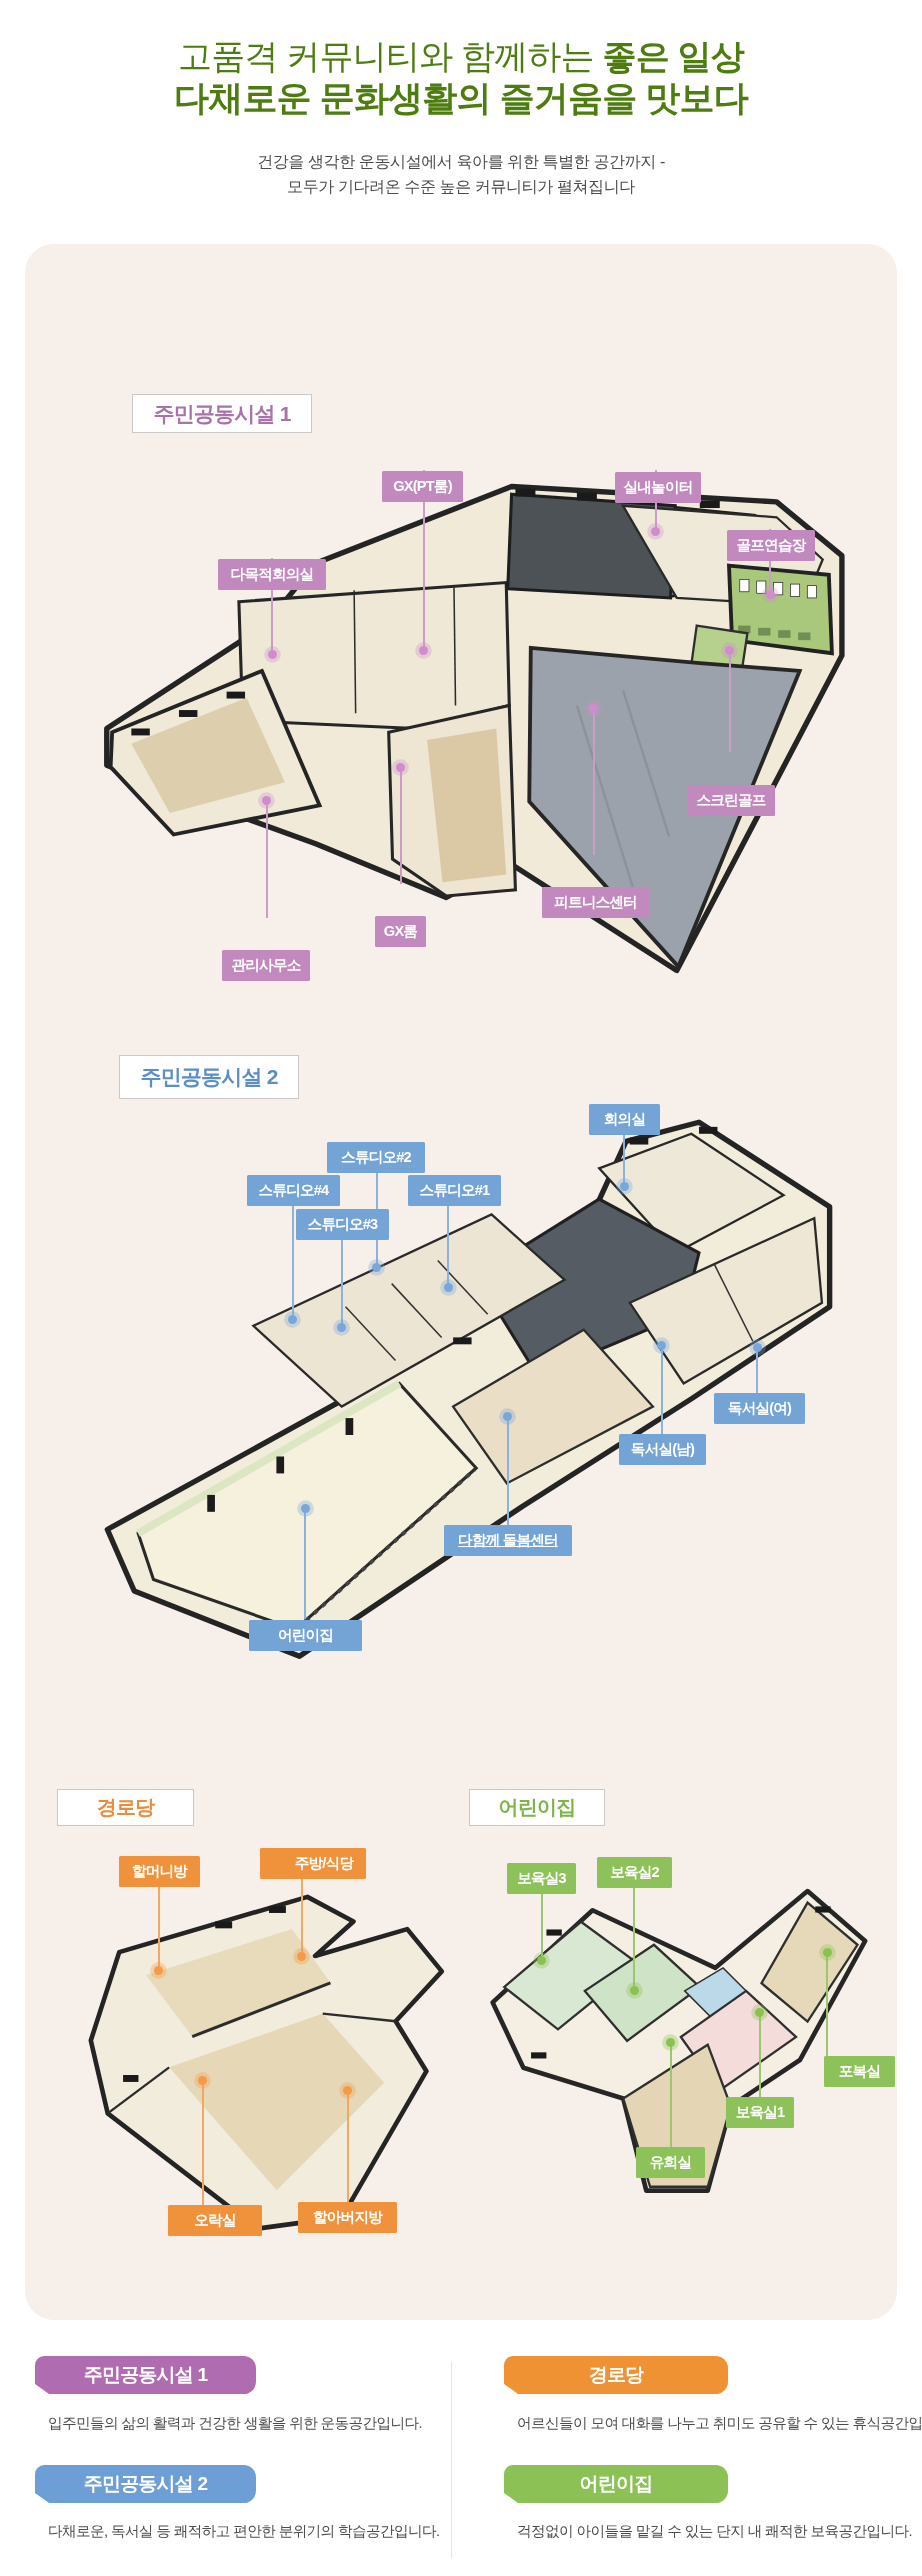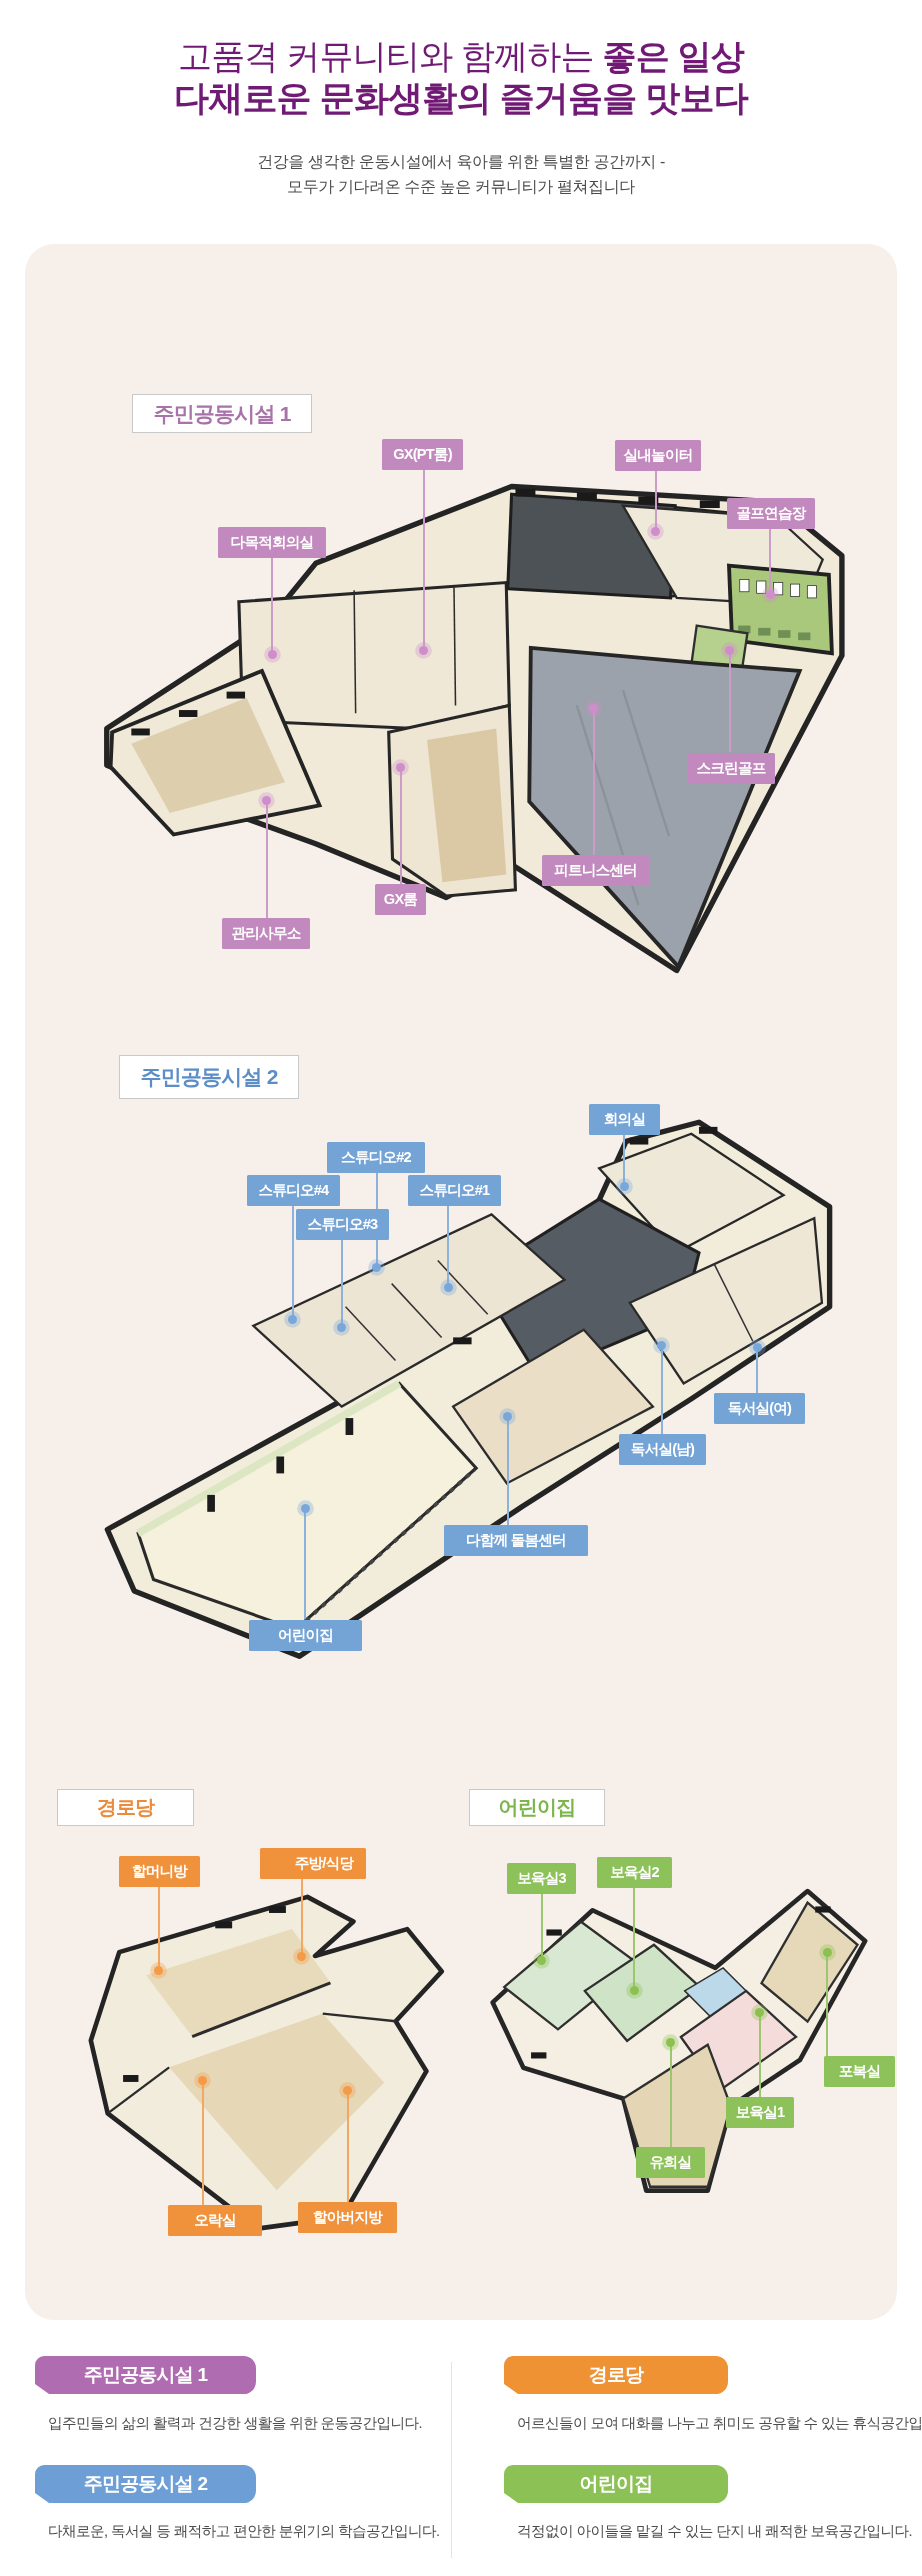"고품격 커뮤니티와 함께하는 좋은 일상" .title { color: #701a75 -> #4d7c0f }
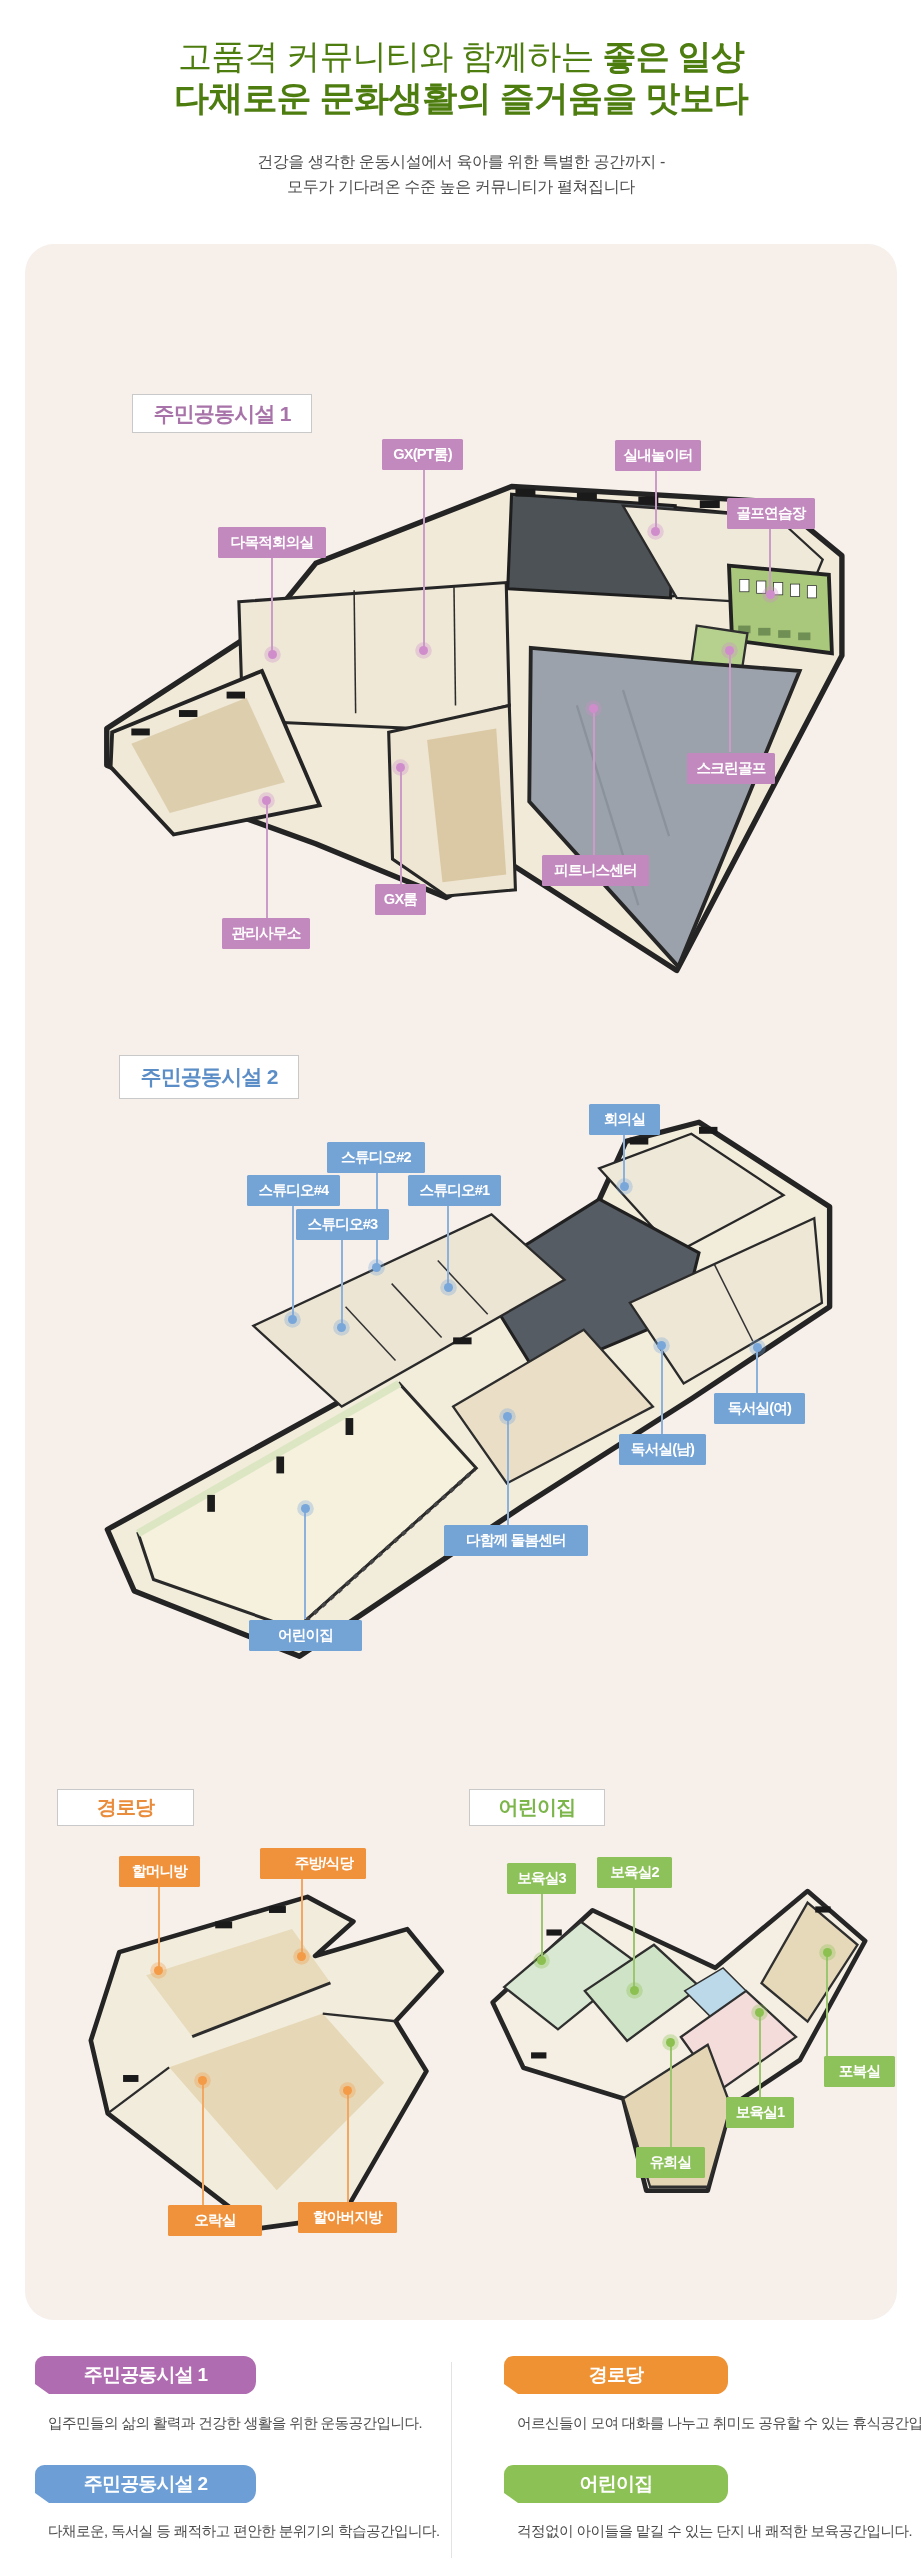"GX(PT룸)" .c-purple { margin-top: none -> 32px }
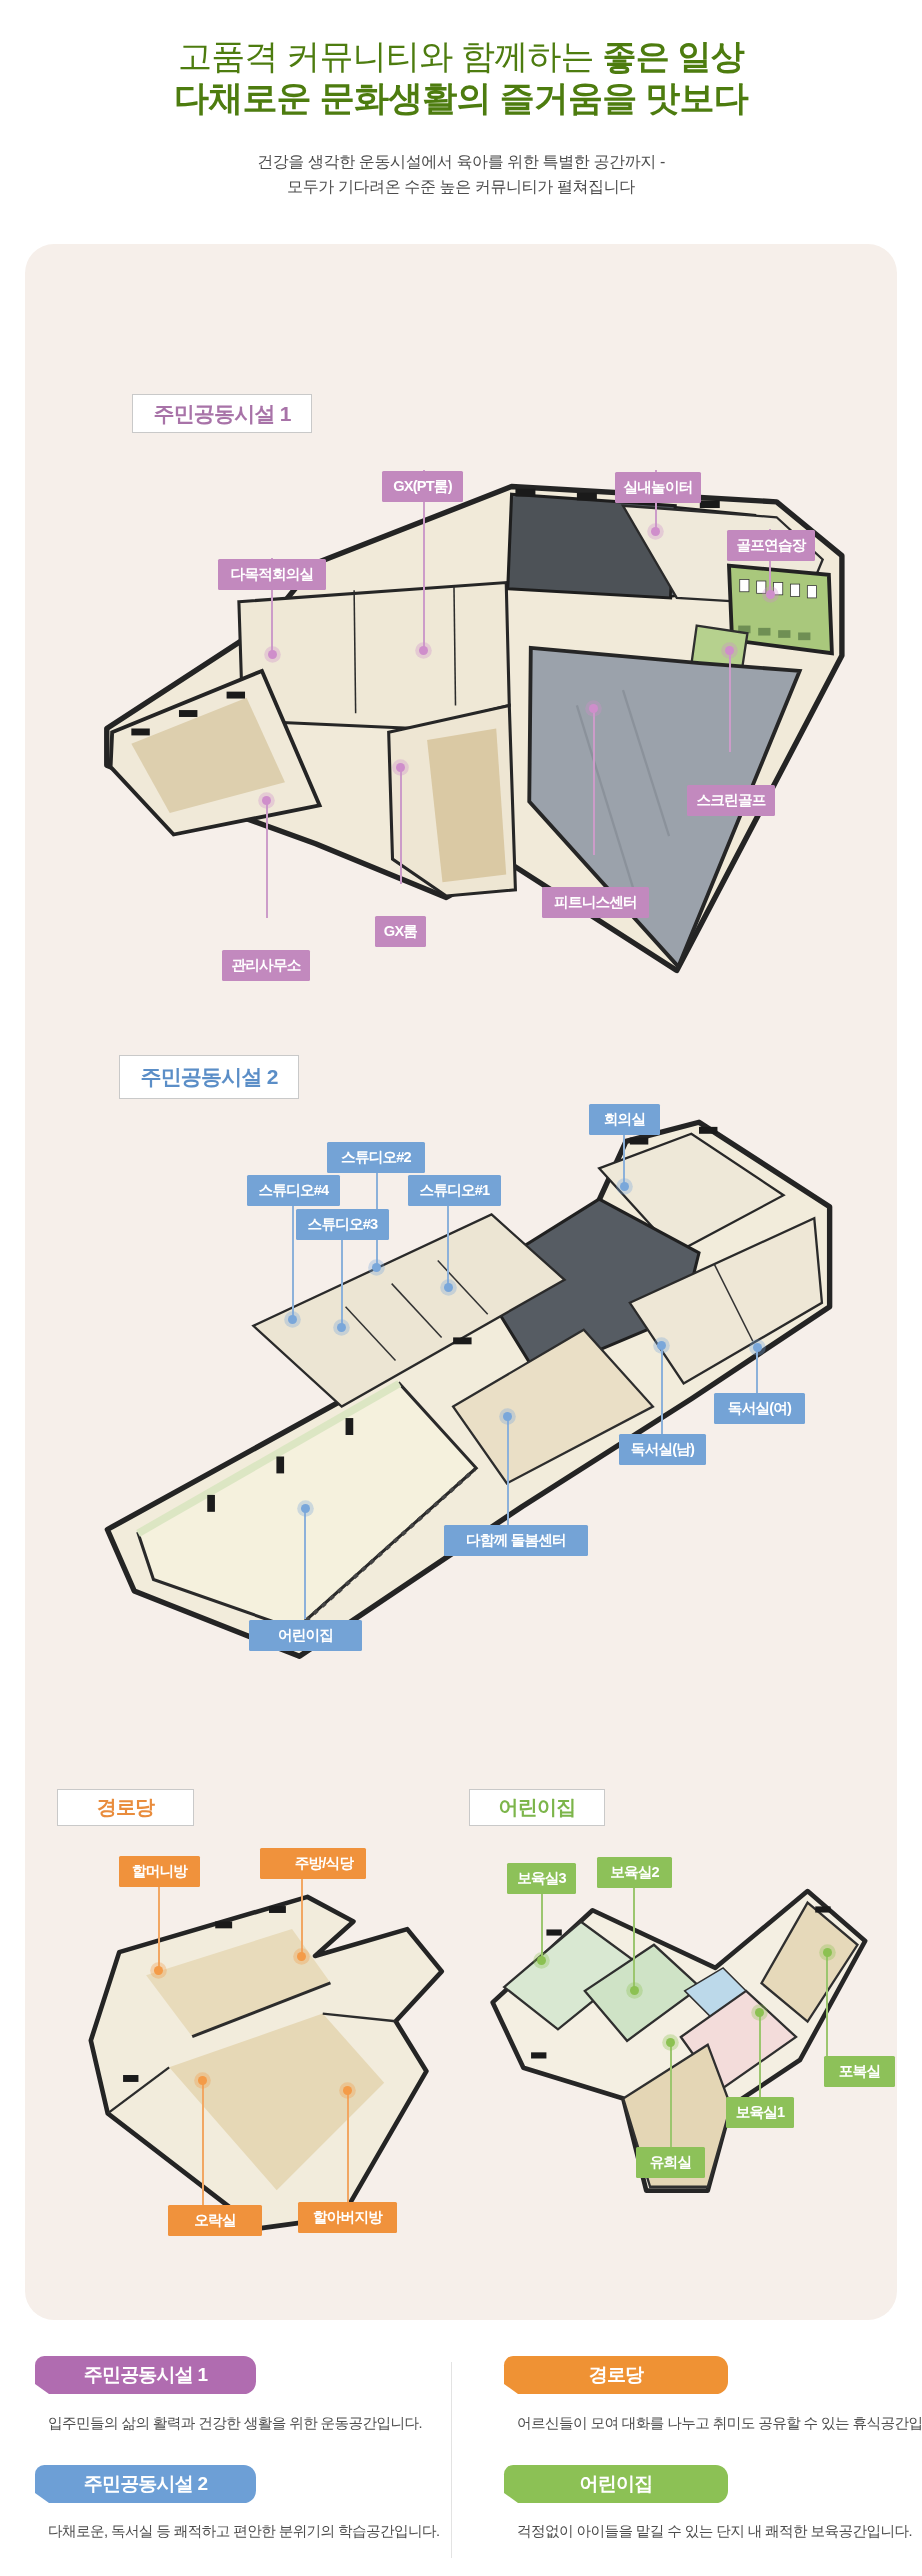"다함께 돌봄센터" div.abs { text-decoration: none -> underline; width: 144px -> 128px }
